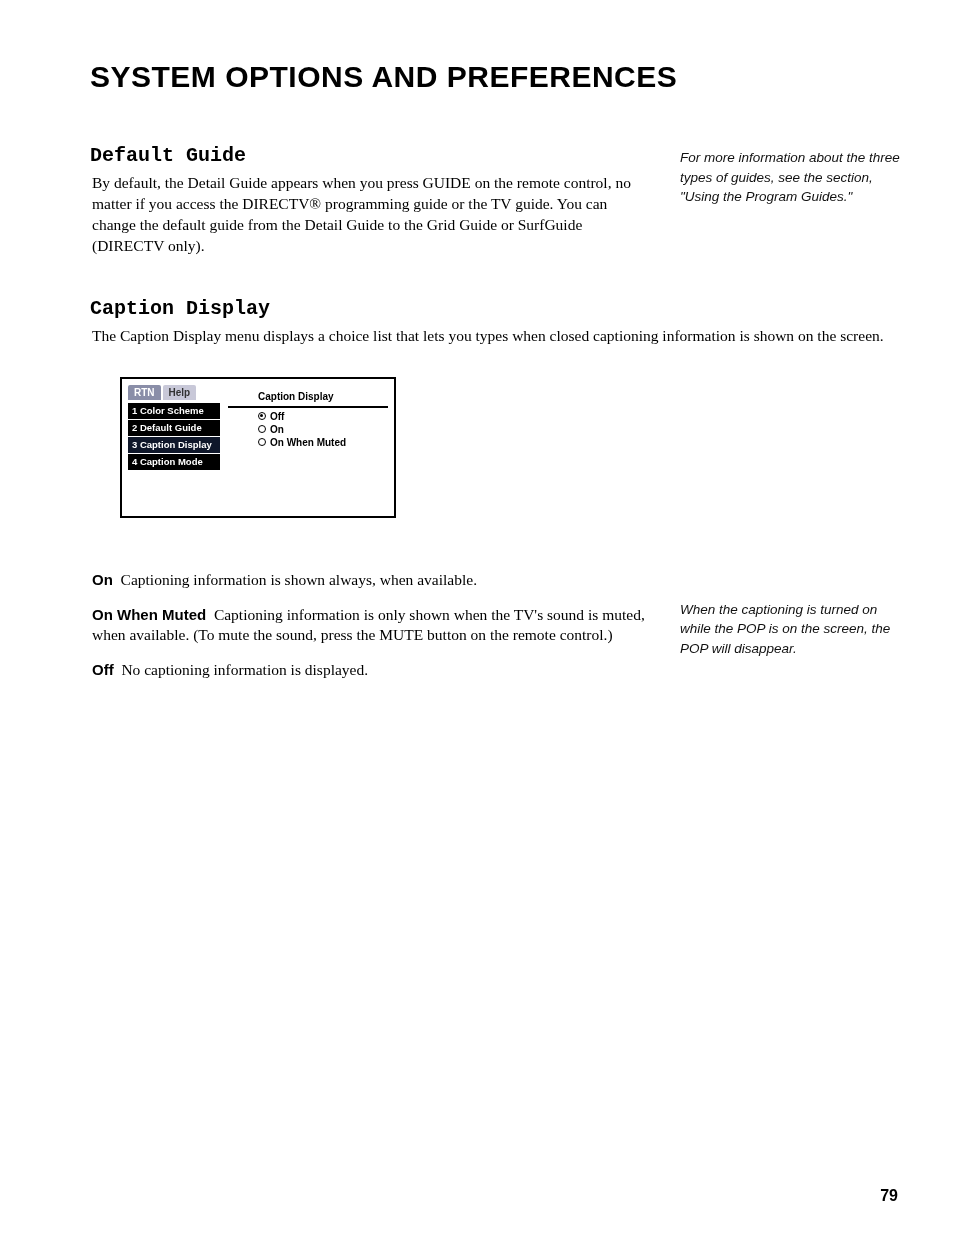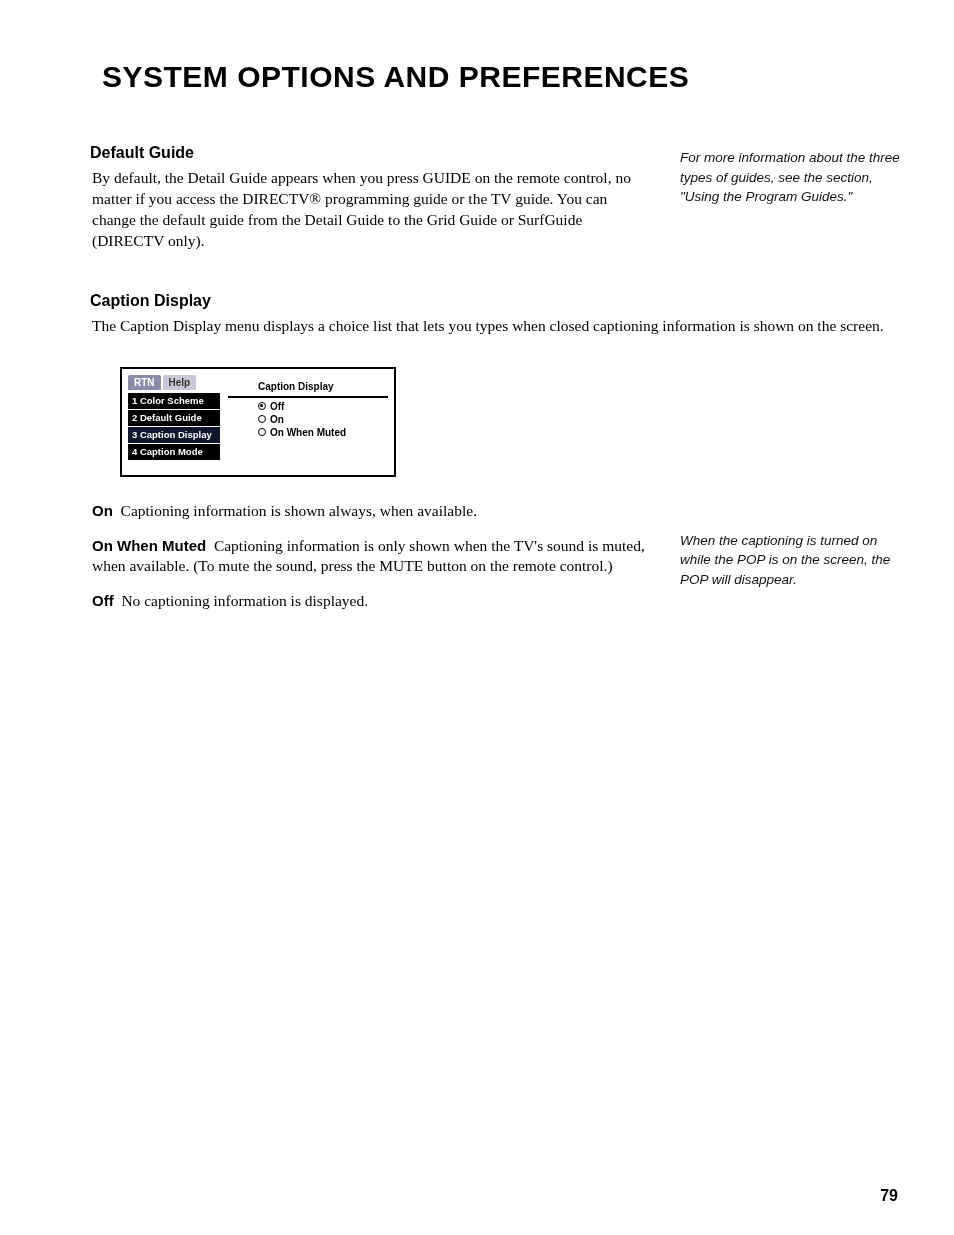"SYSTEM OPTIONS AND PREFERENCES" h1 { margin: 0 0 50px 12px -> 0 0 50px 0 }
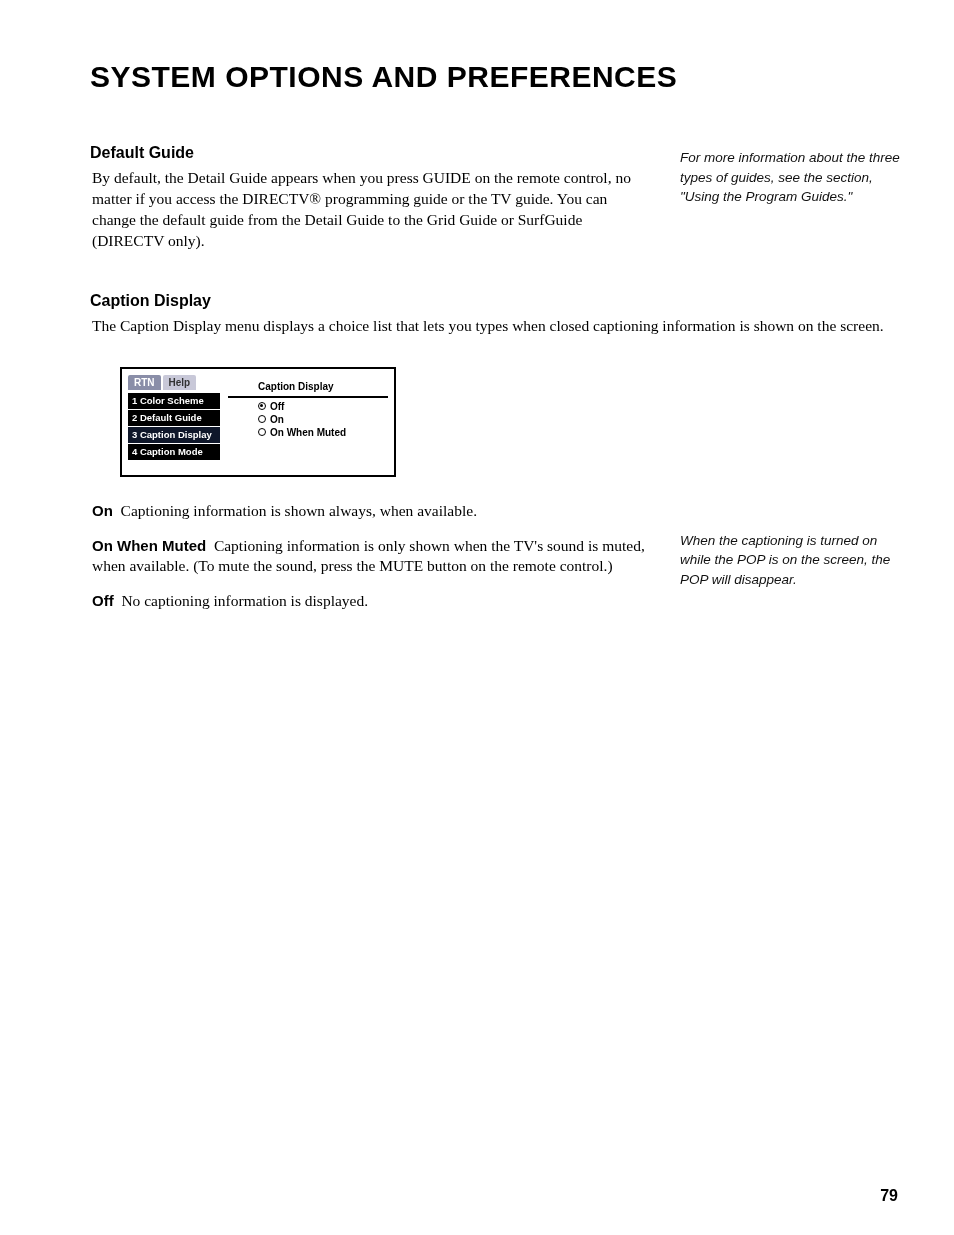"Default Guide" h2 { font-family: Liberation Sans, sans-serif -> Liberation Mono, monospace; font-size: 16px -> 20px }
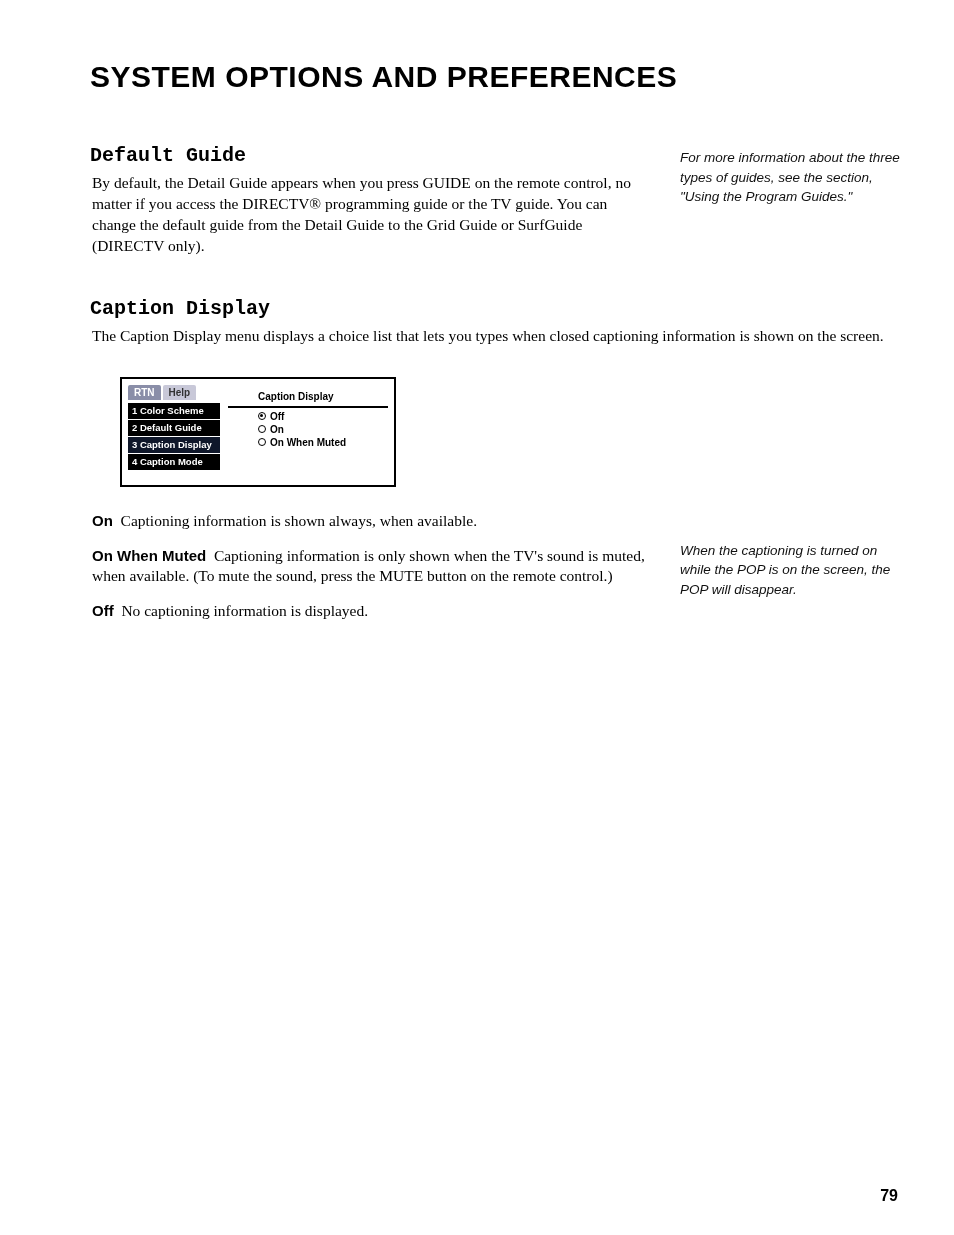"RTN" .mock { height: 110px -> 141px; margin: 30px 0 24px 30px -> 30px 0 52px 30px }
